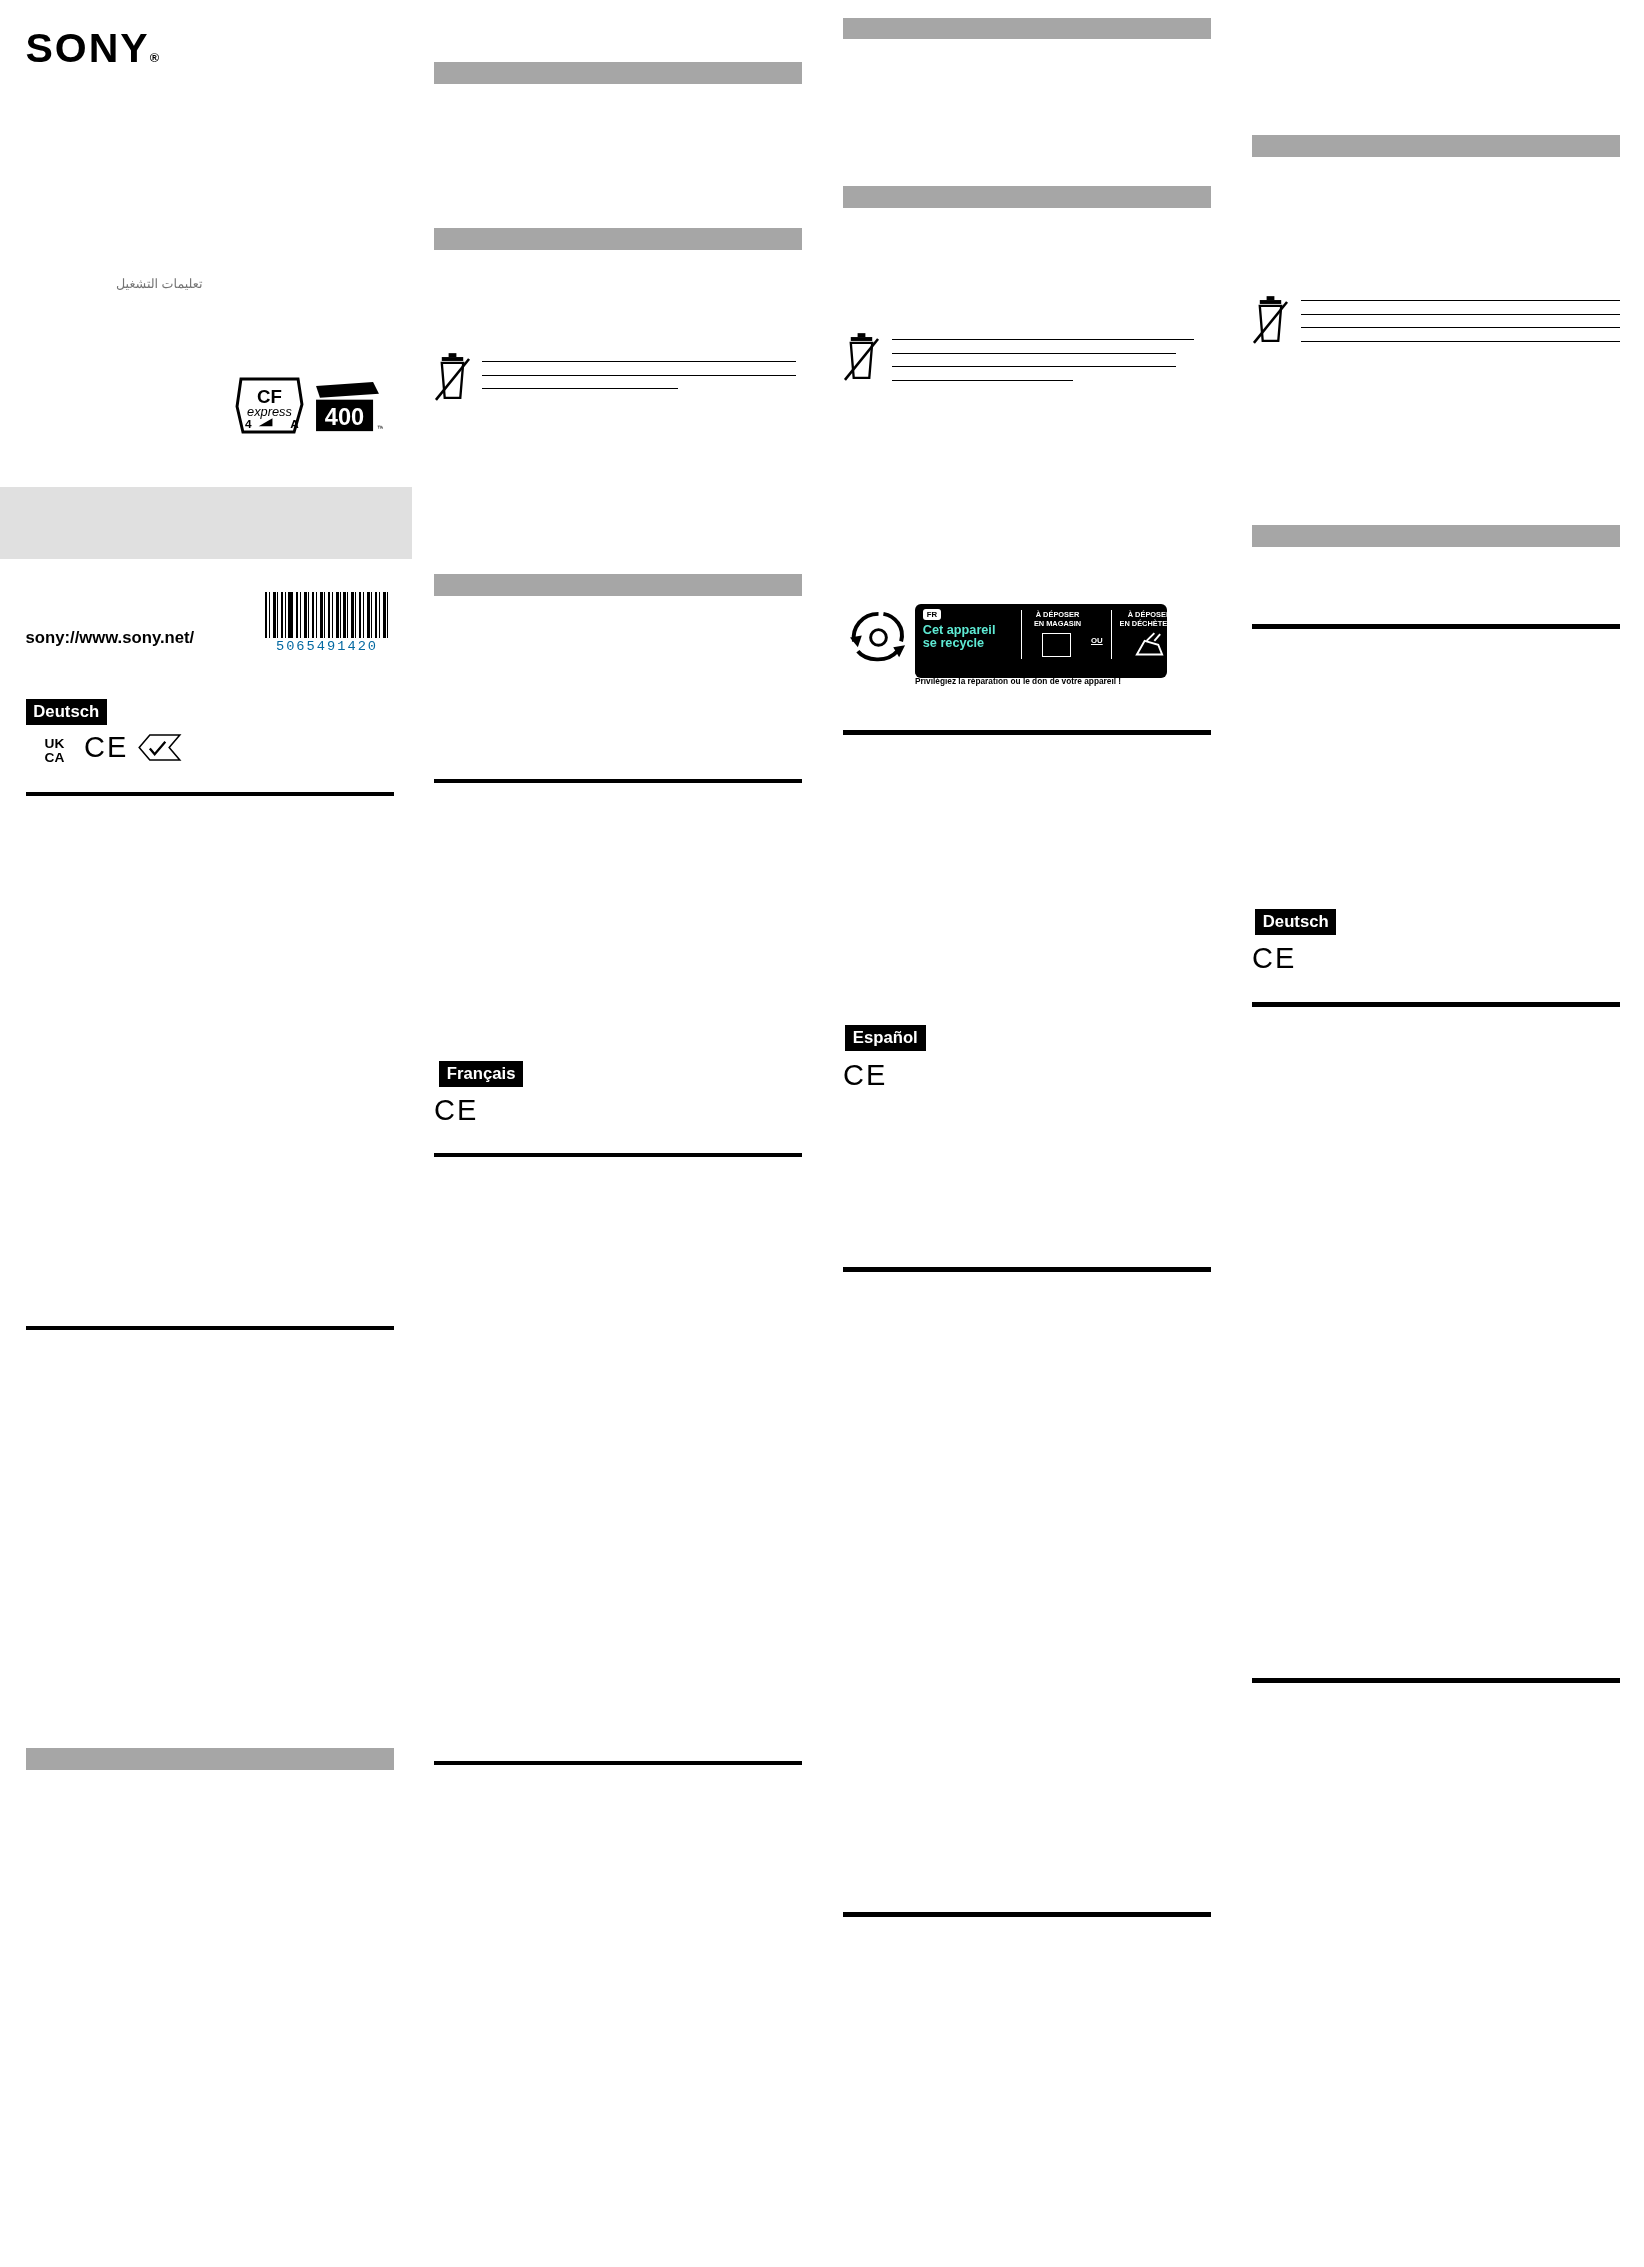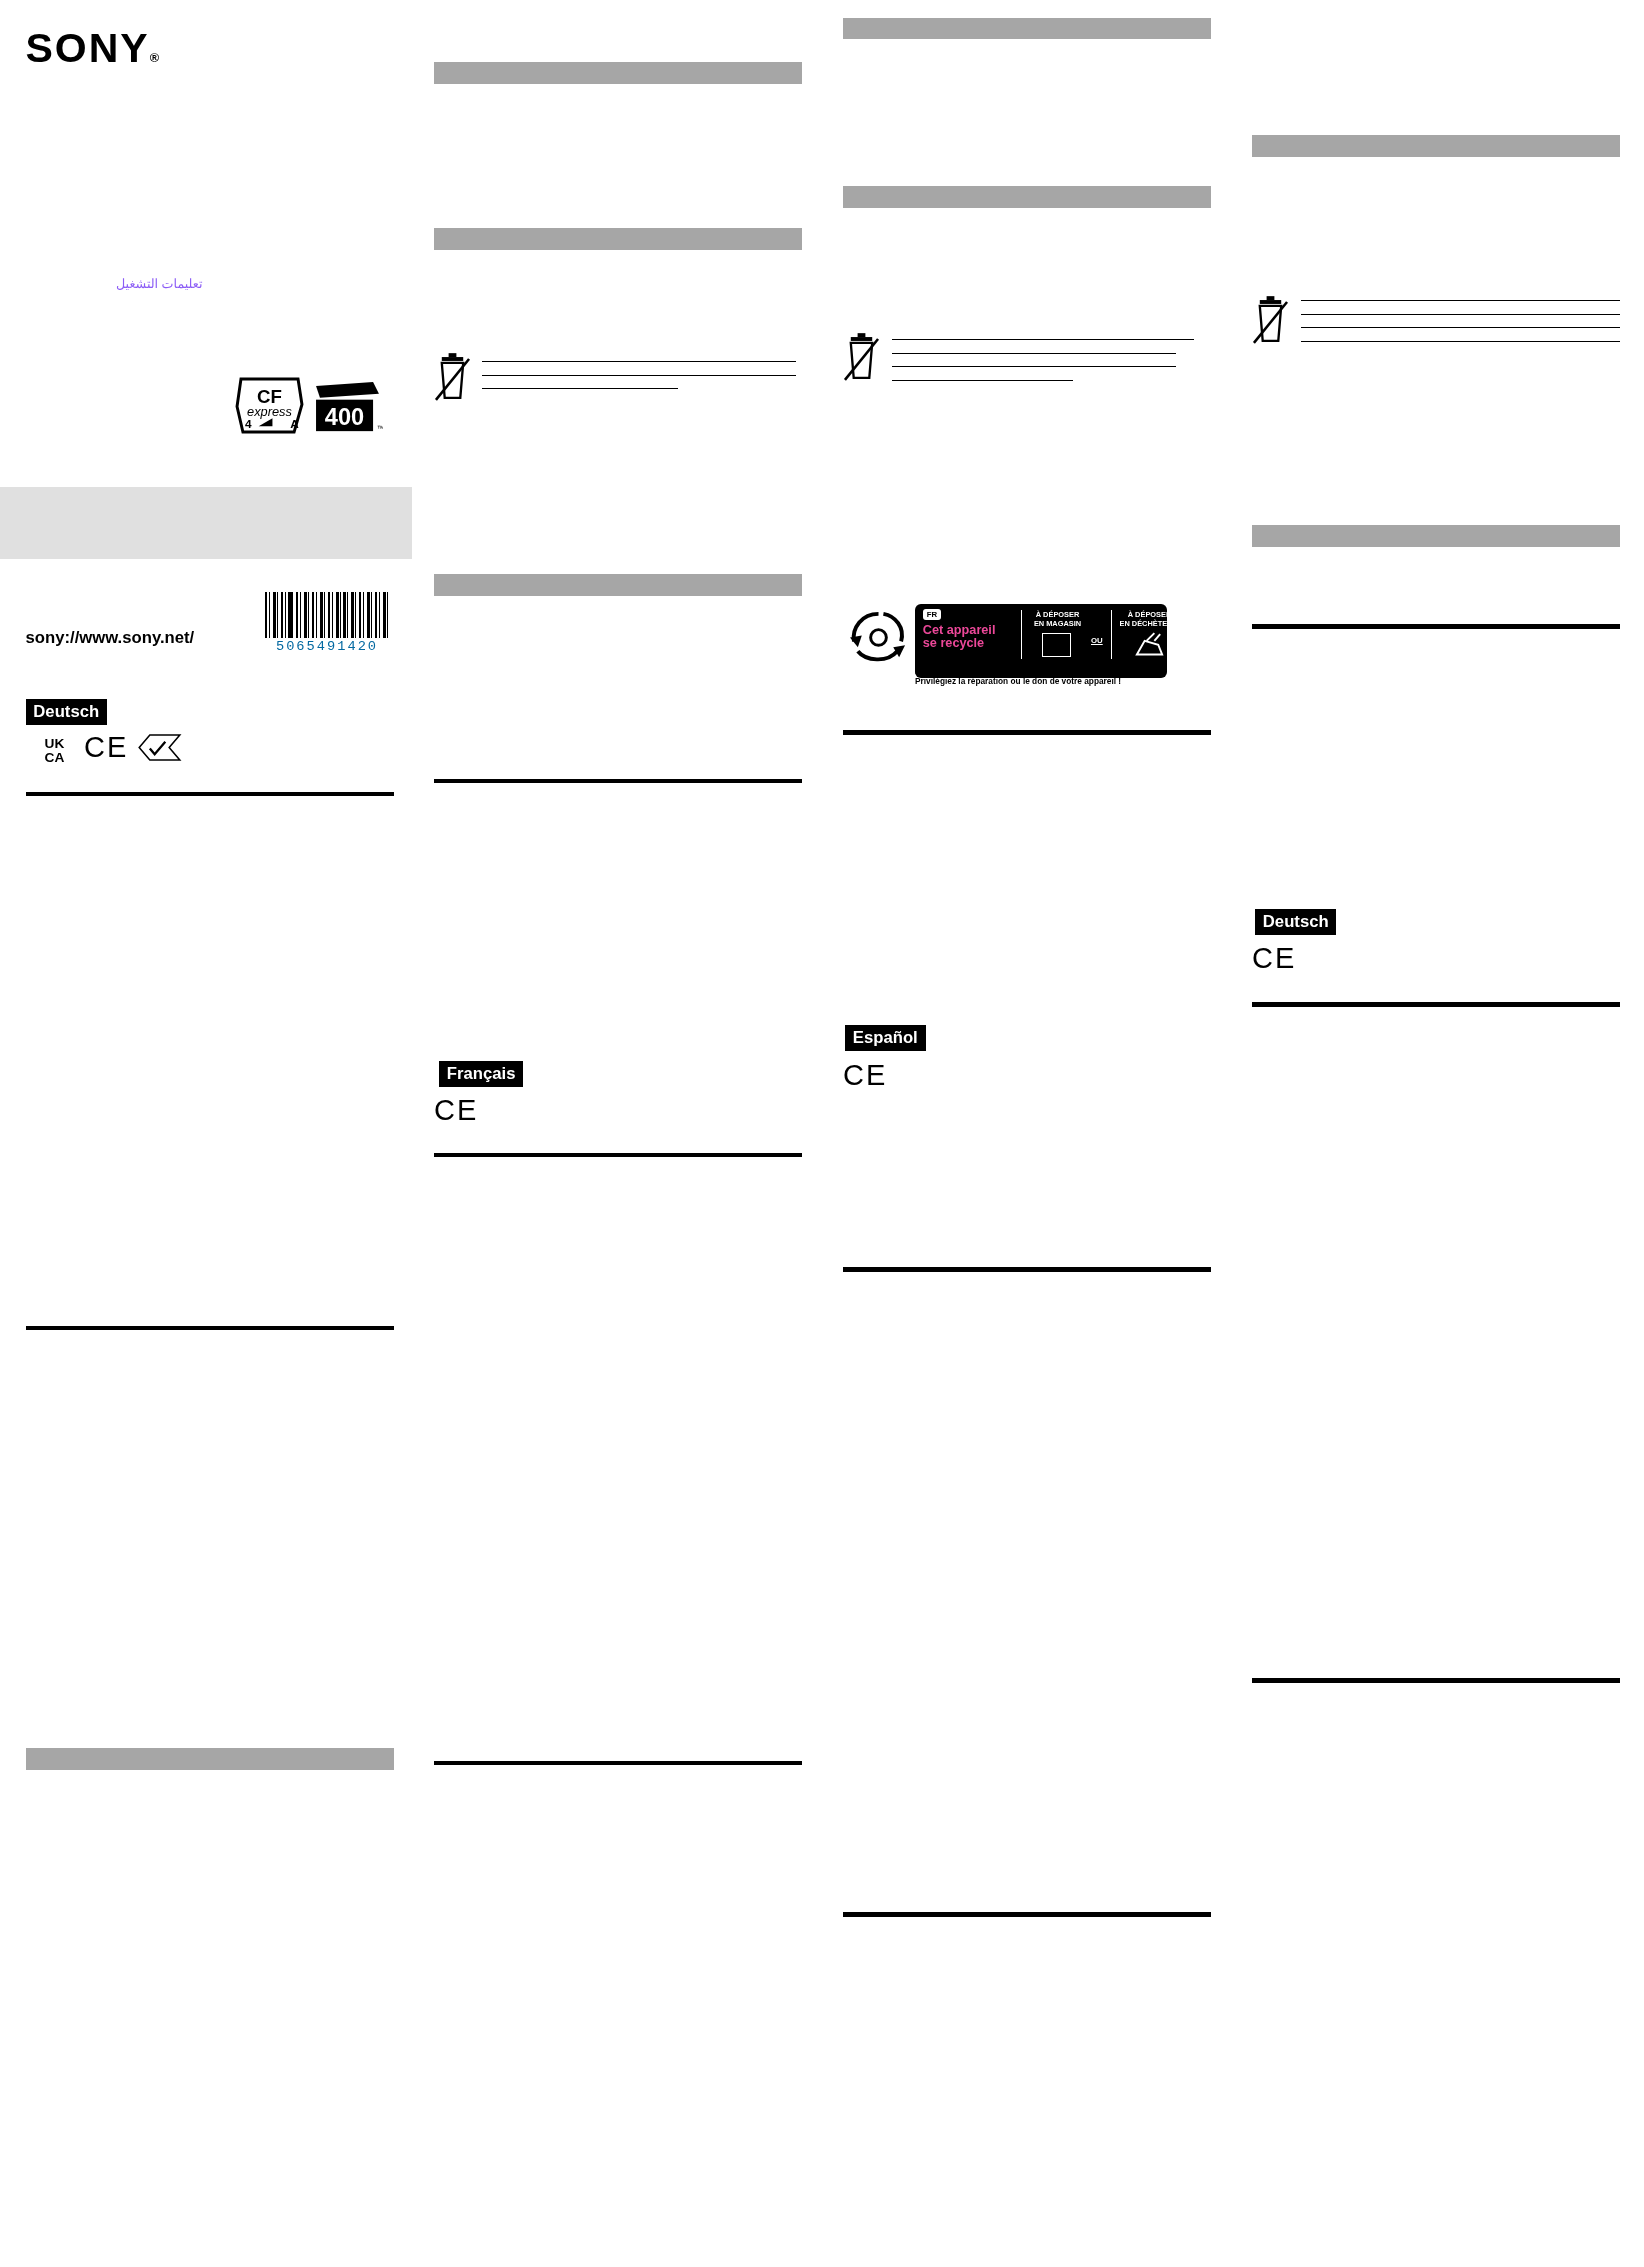"تعليمات التشغيل" .arabic-title { color: #8b5cf6 -> #737373 }
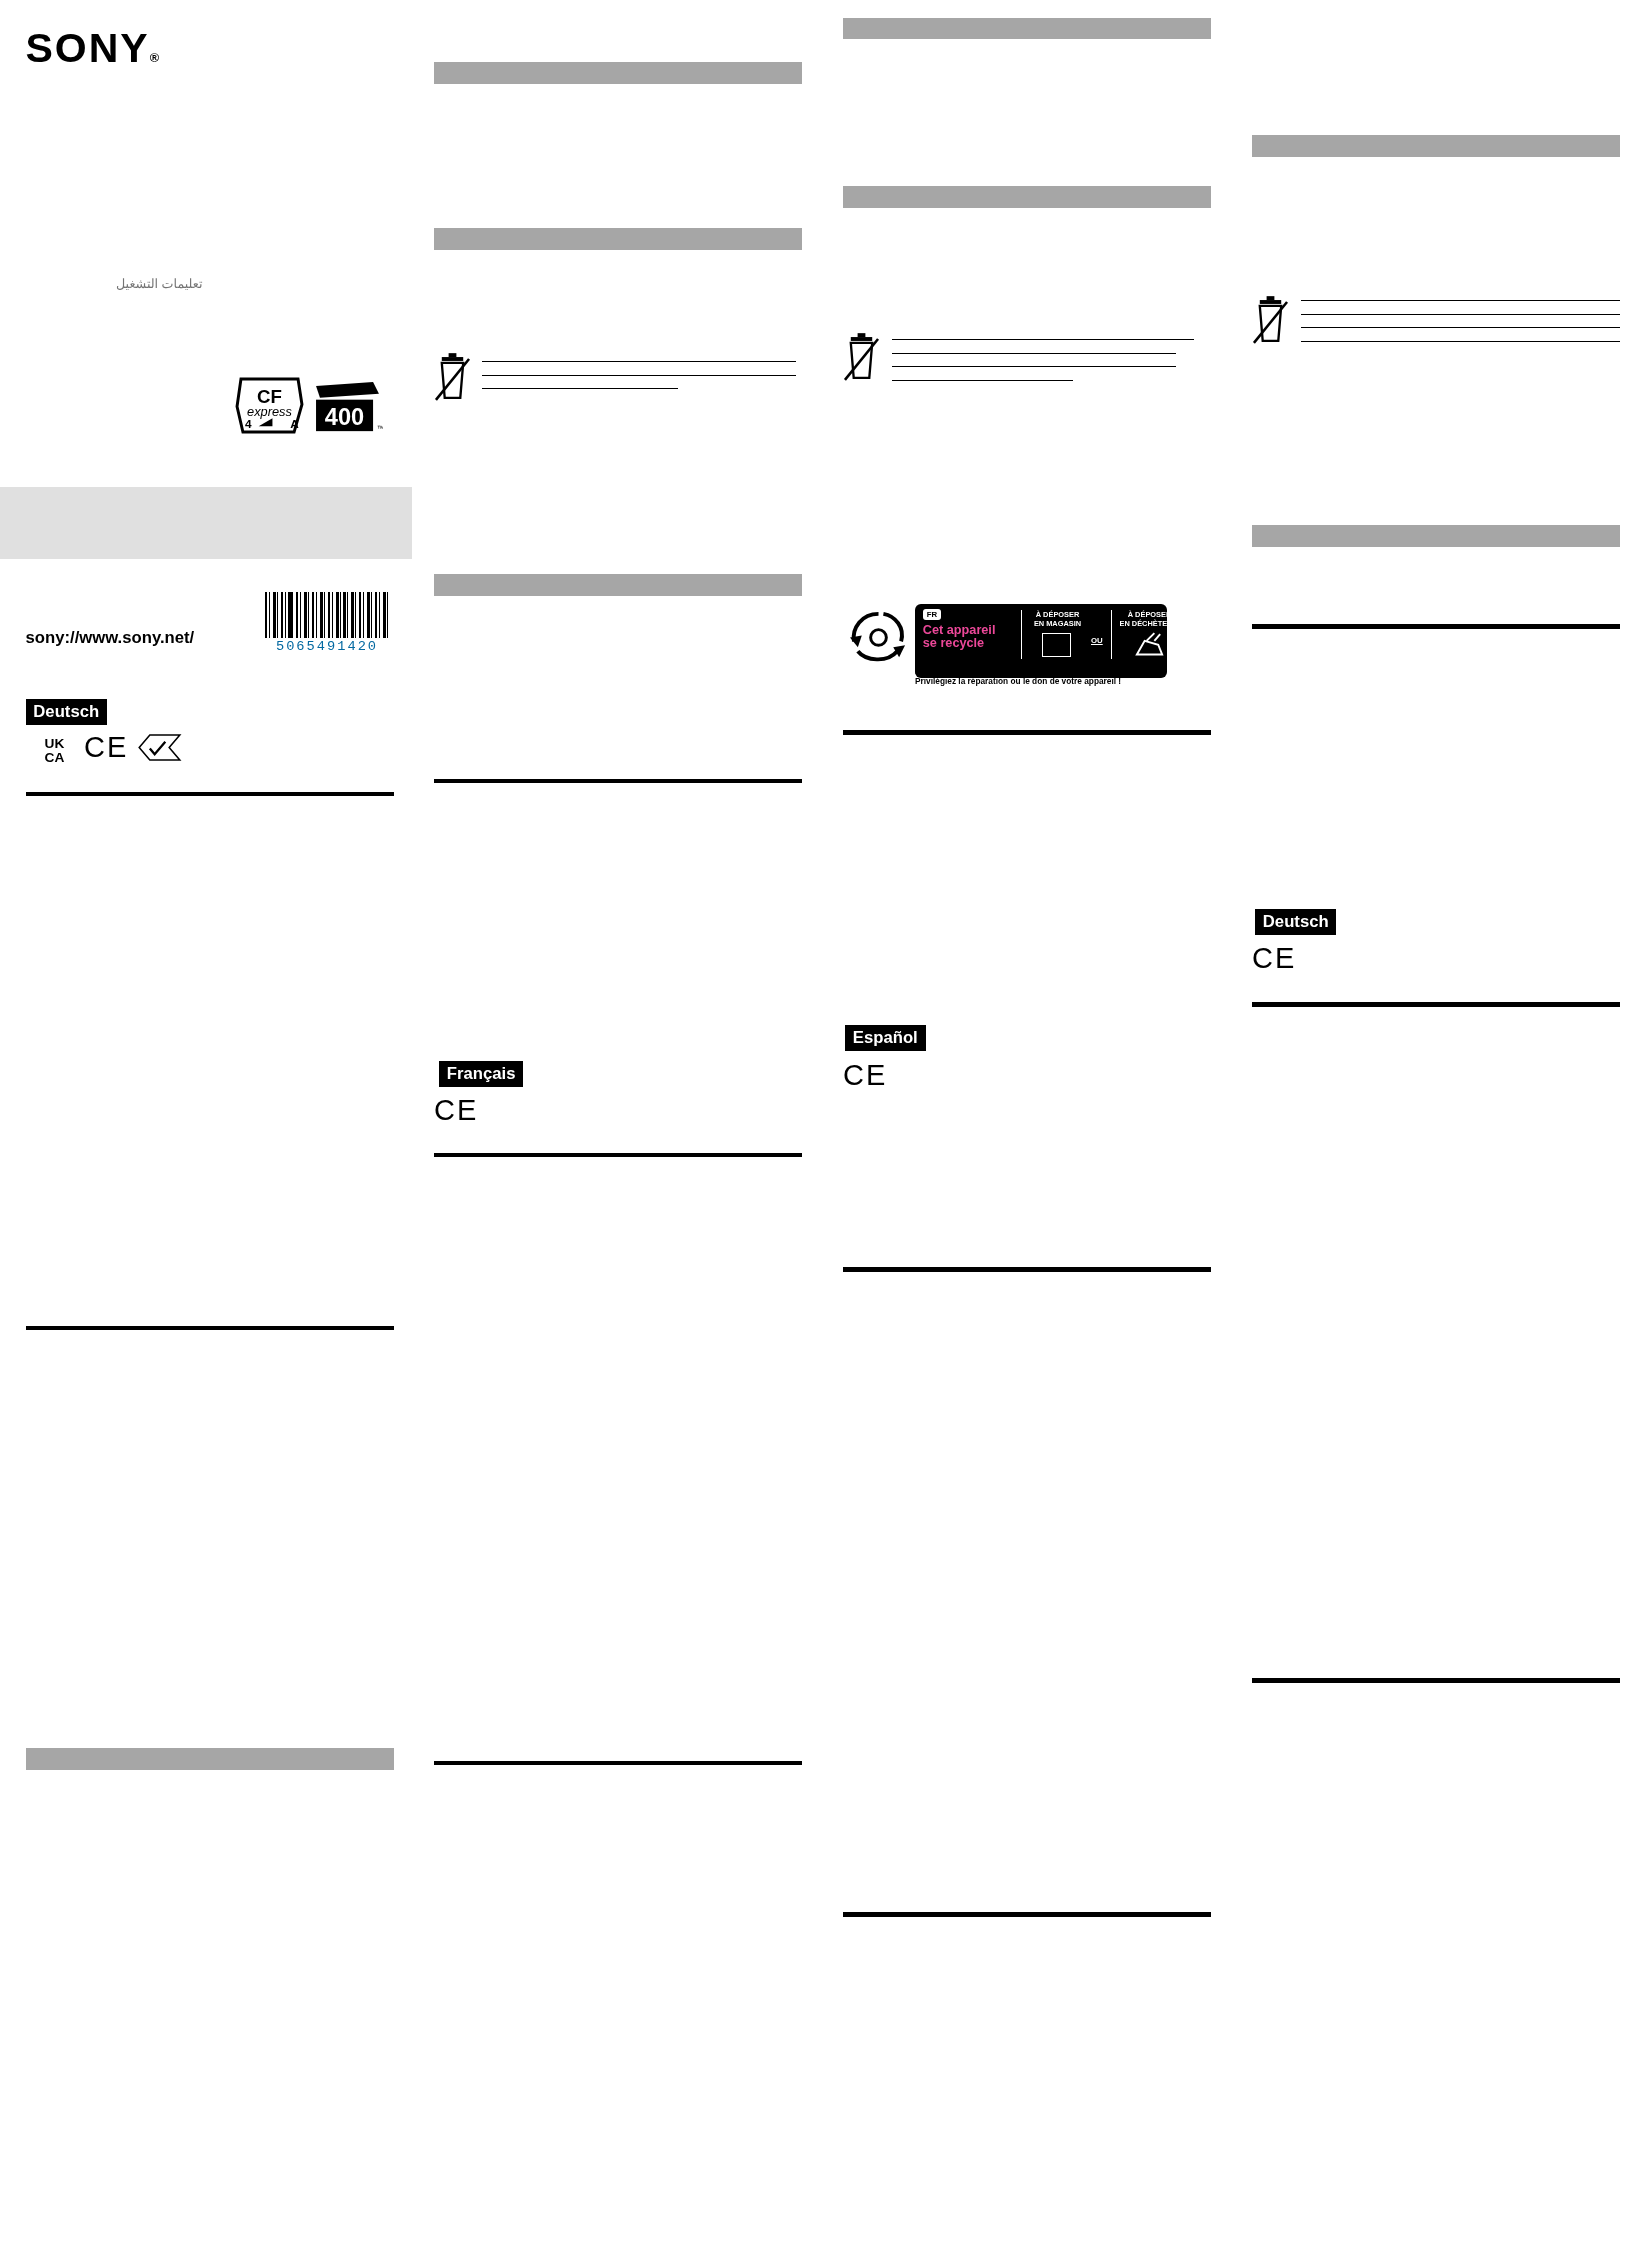"Cet appareil" .triman .appareil { color: #ec4899 -> #5eead4 }
